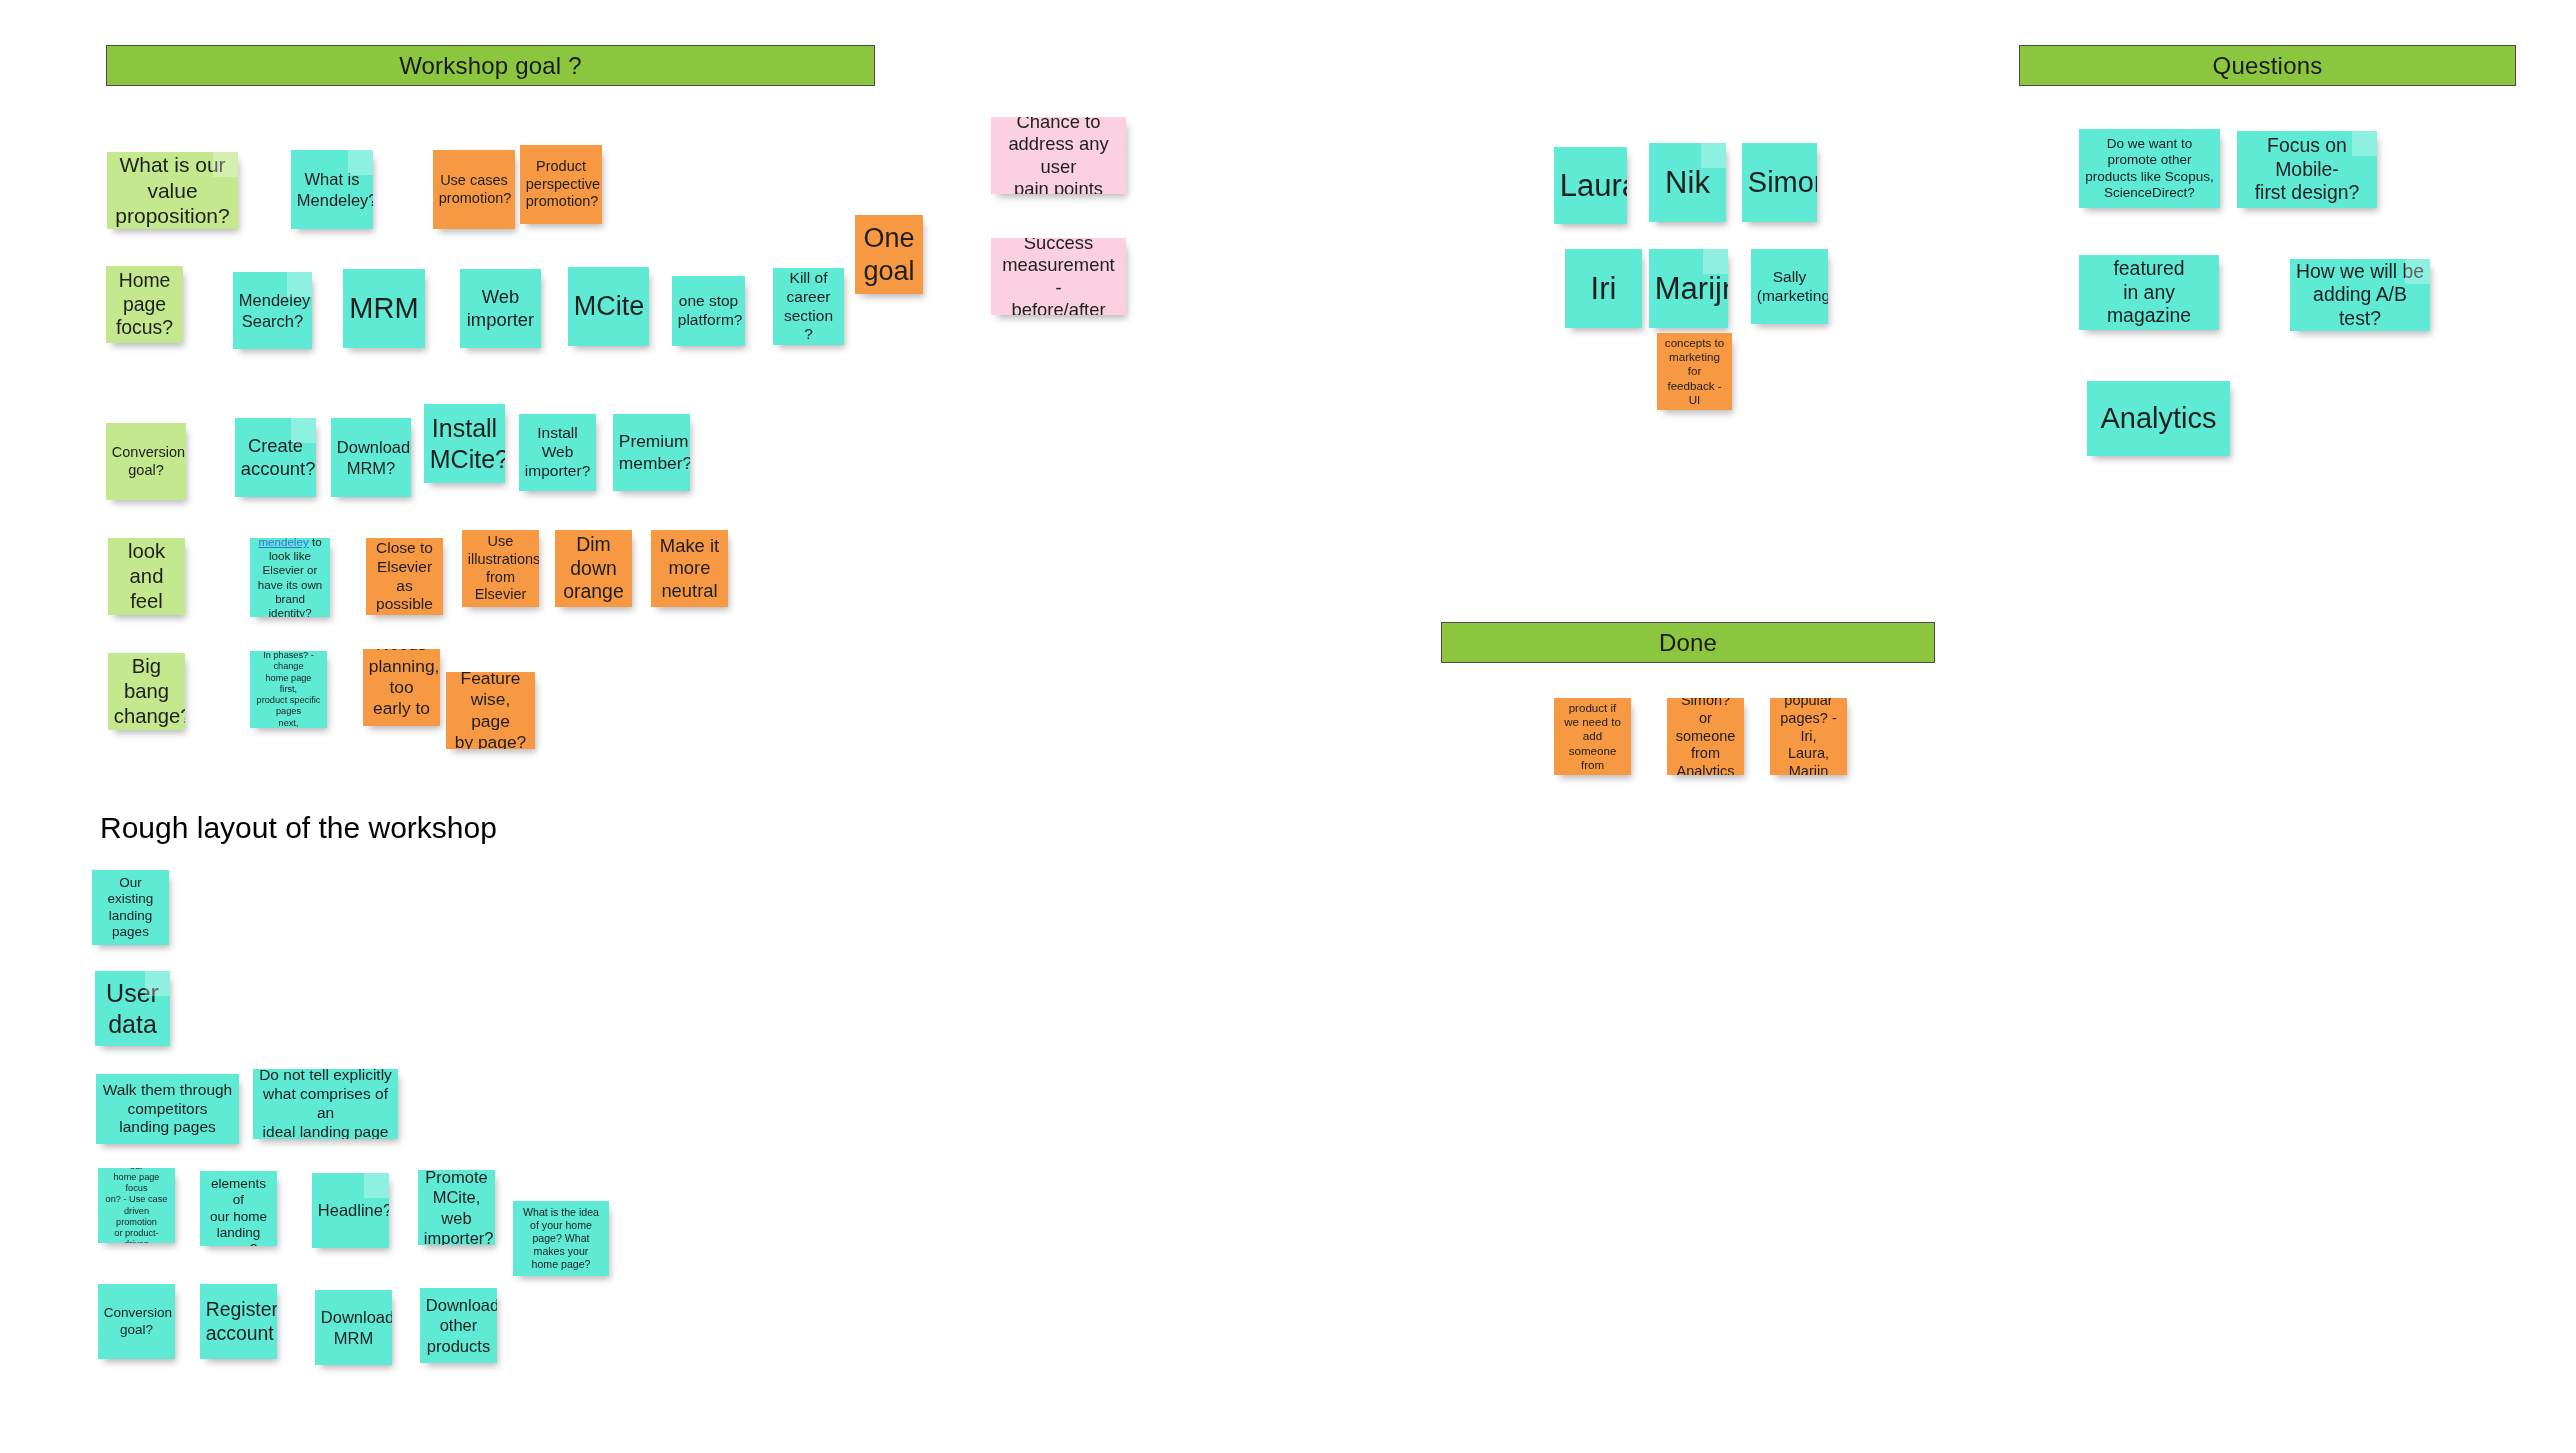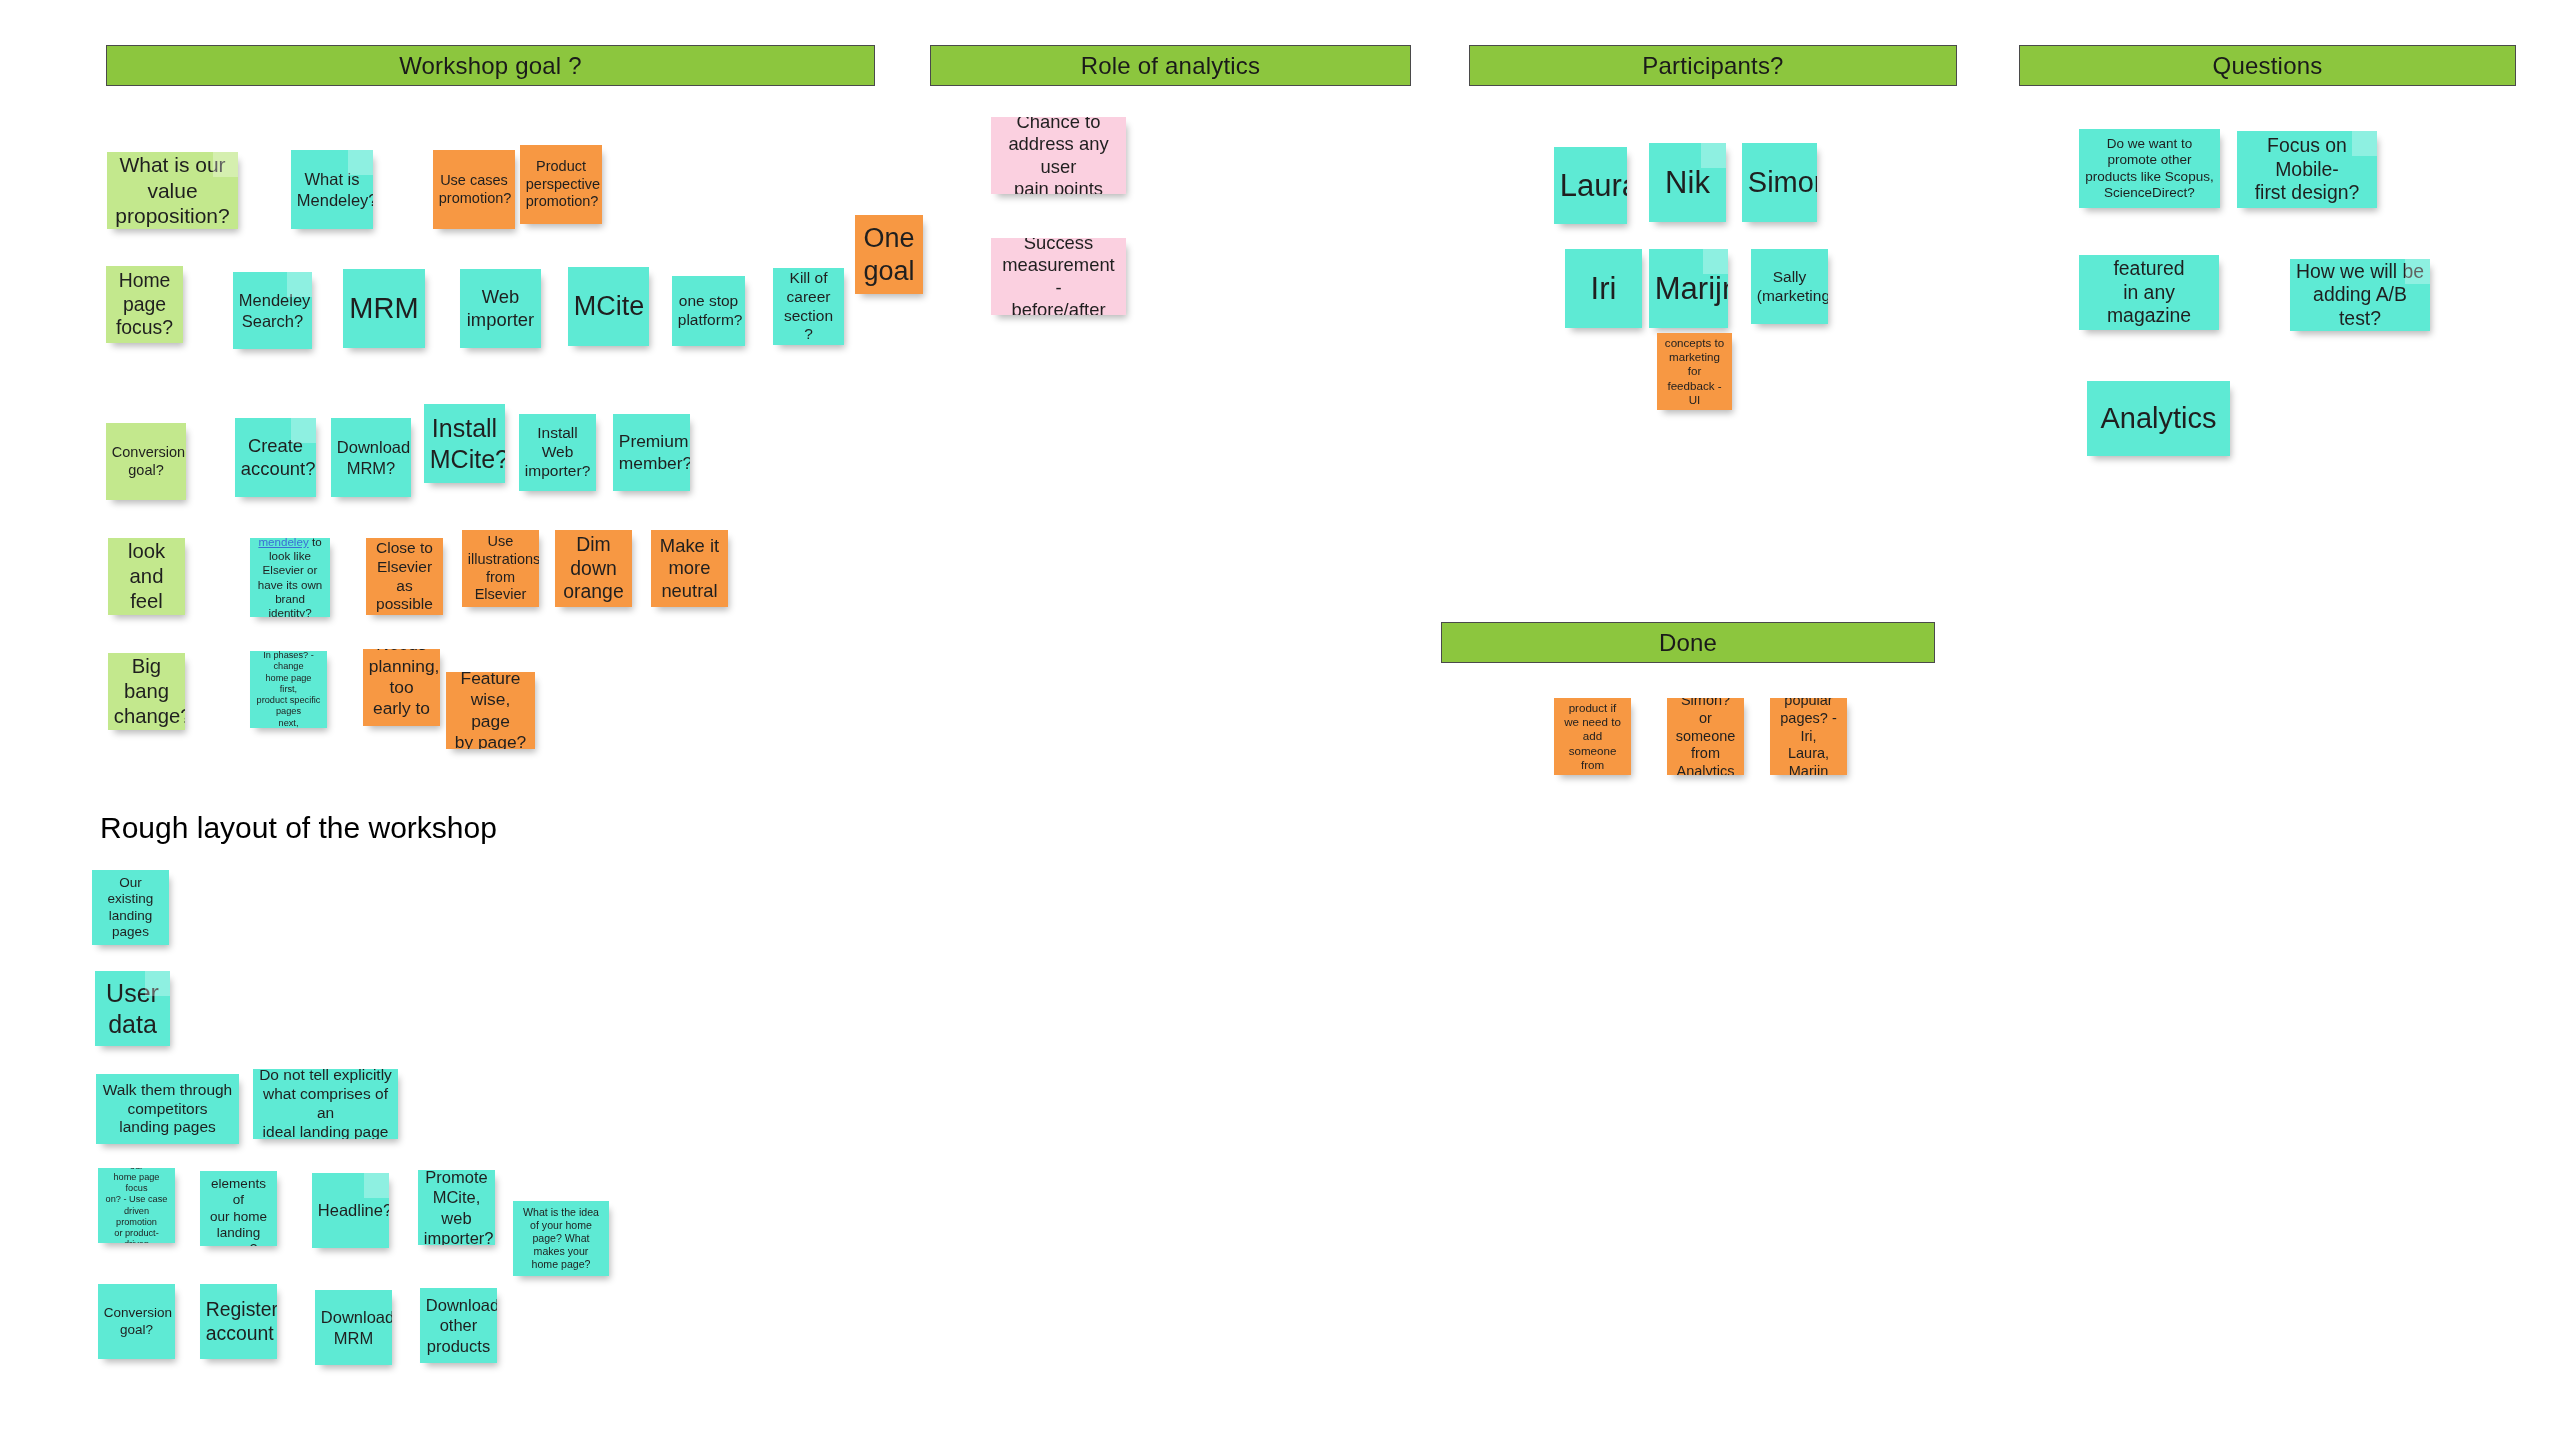"Role of analytics" div.section-header { html: <div> <span>Role of analytics</span> </div> -> none }
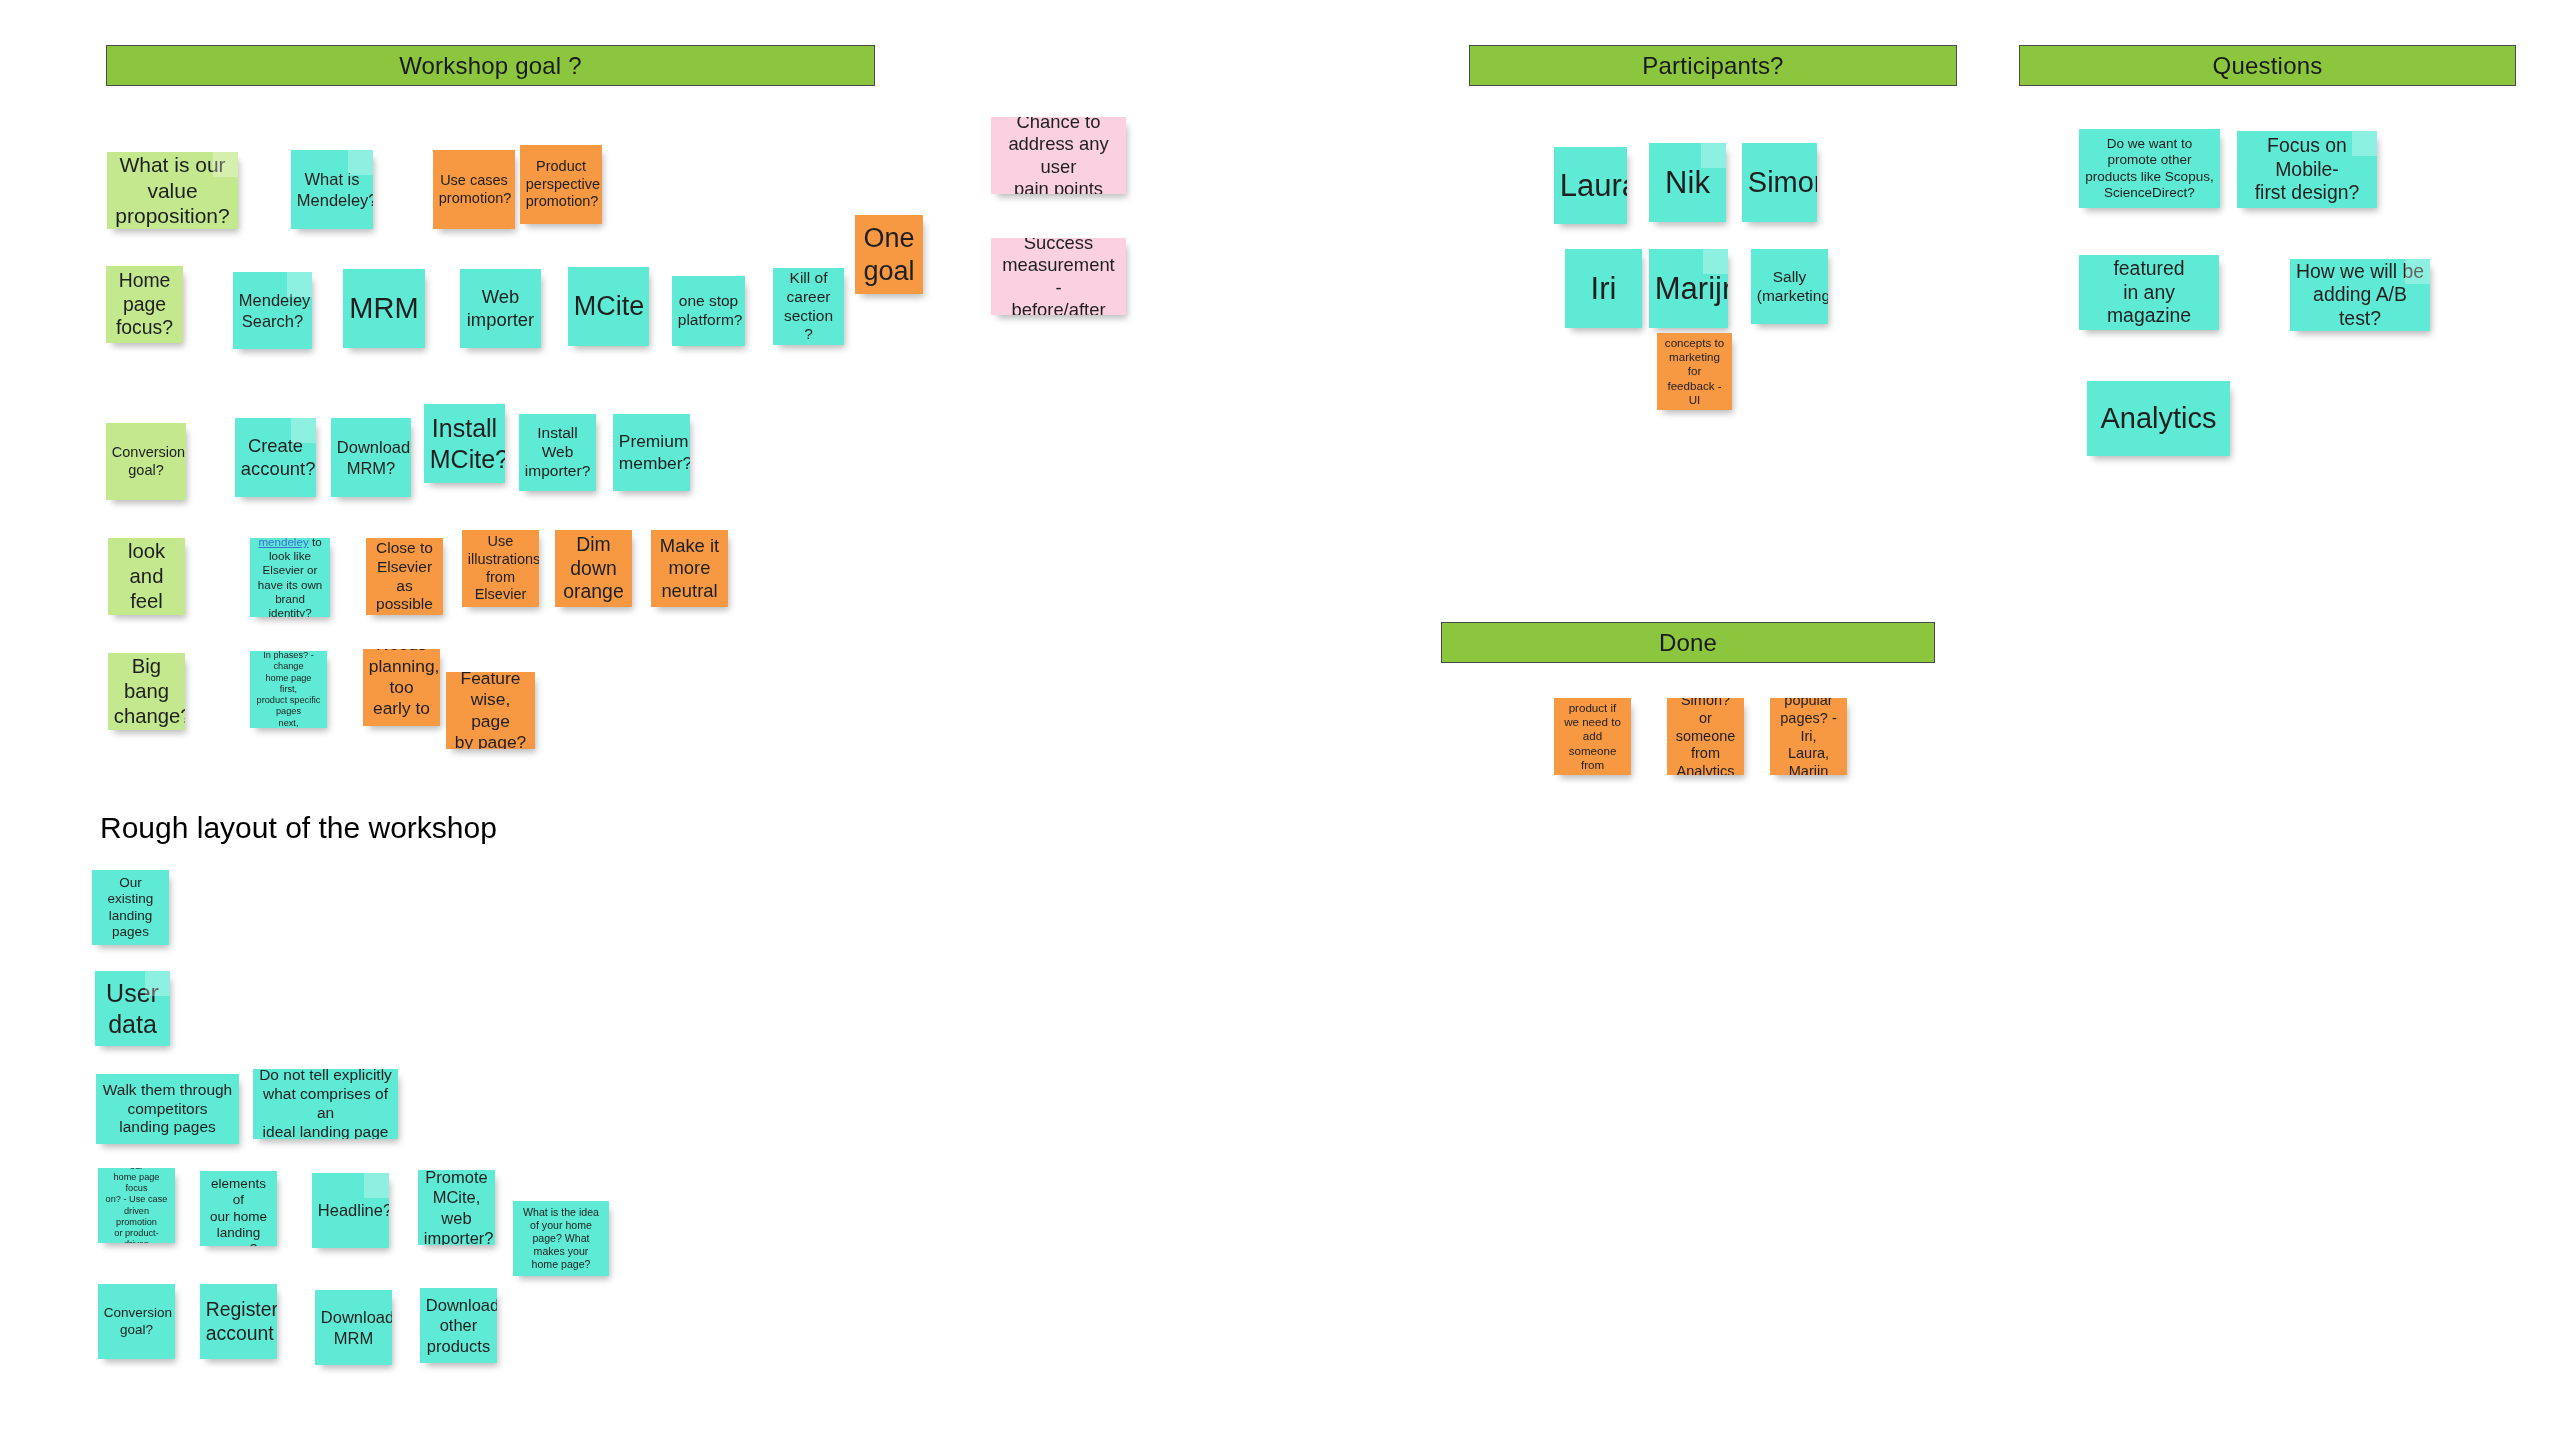"Participants?" div.section-header { html: <div> <span>Participants?</span> </div> -> none }
